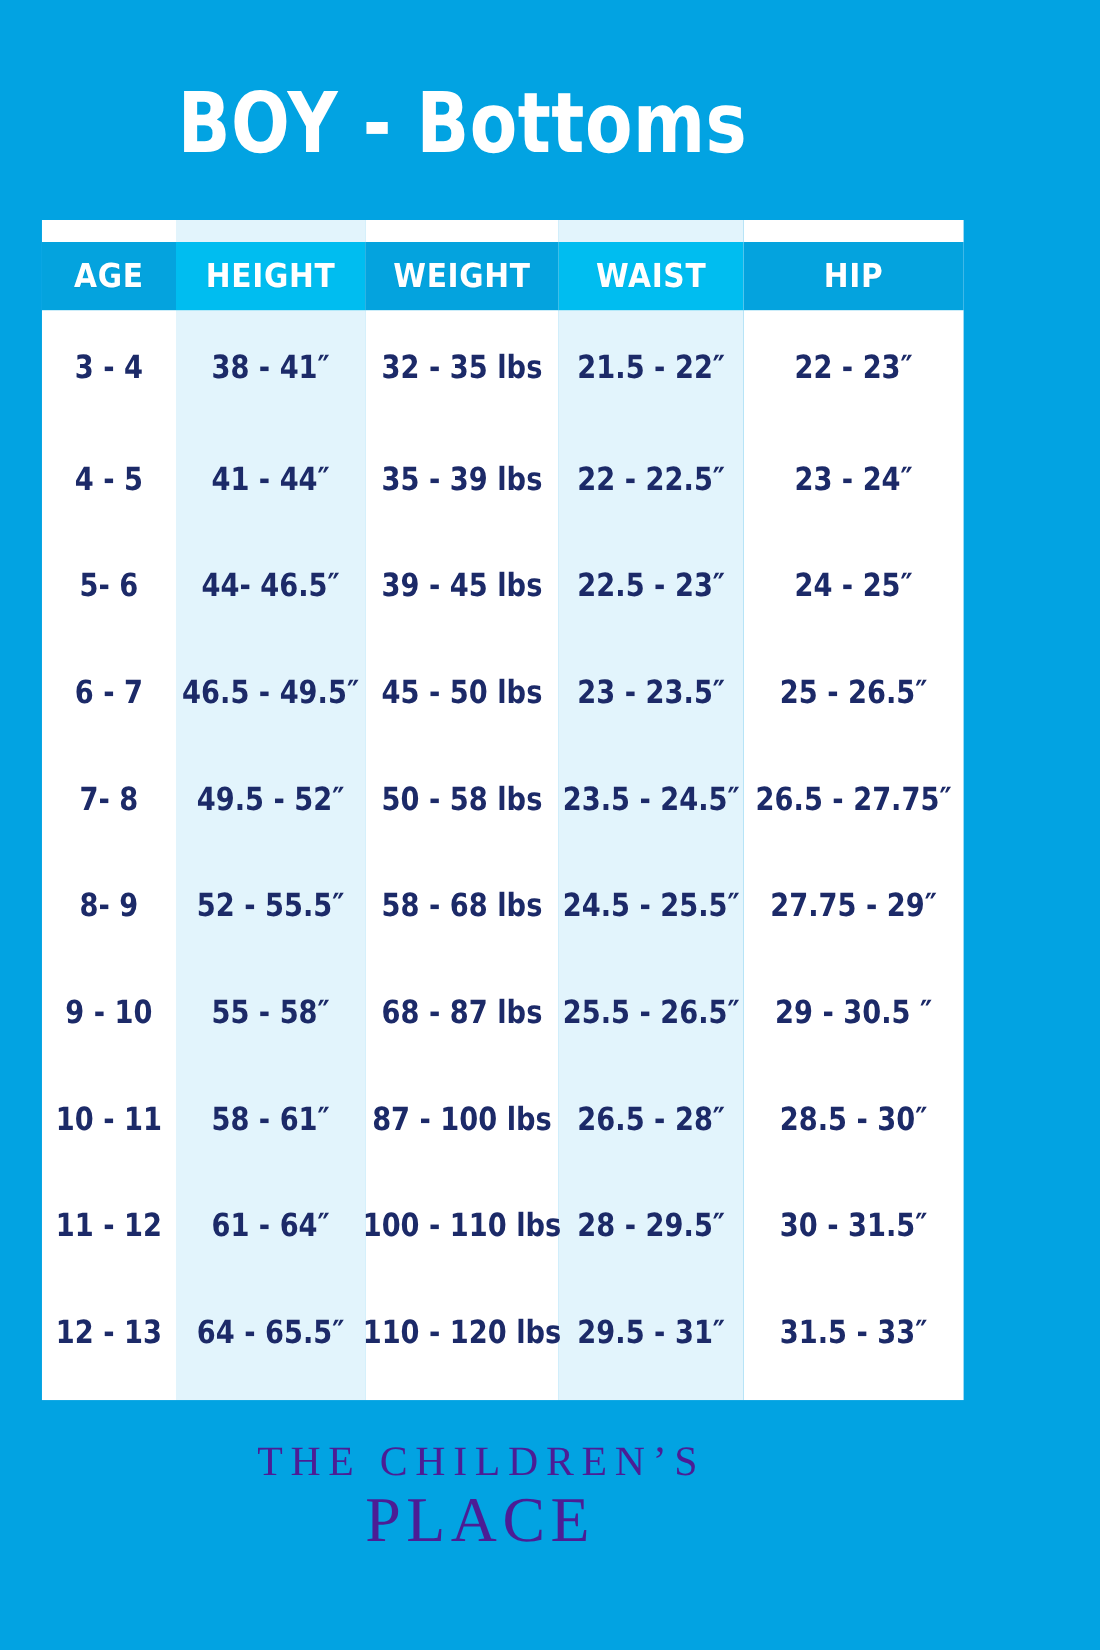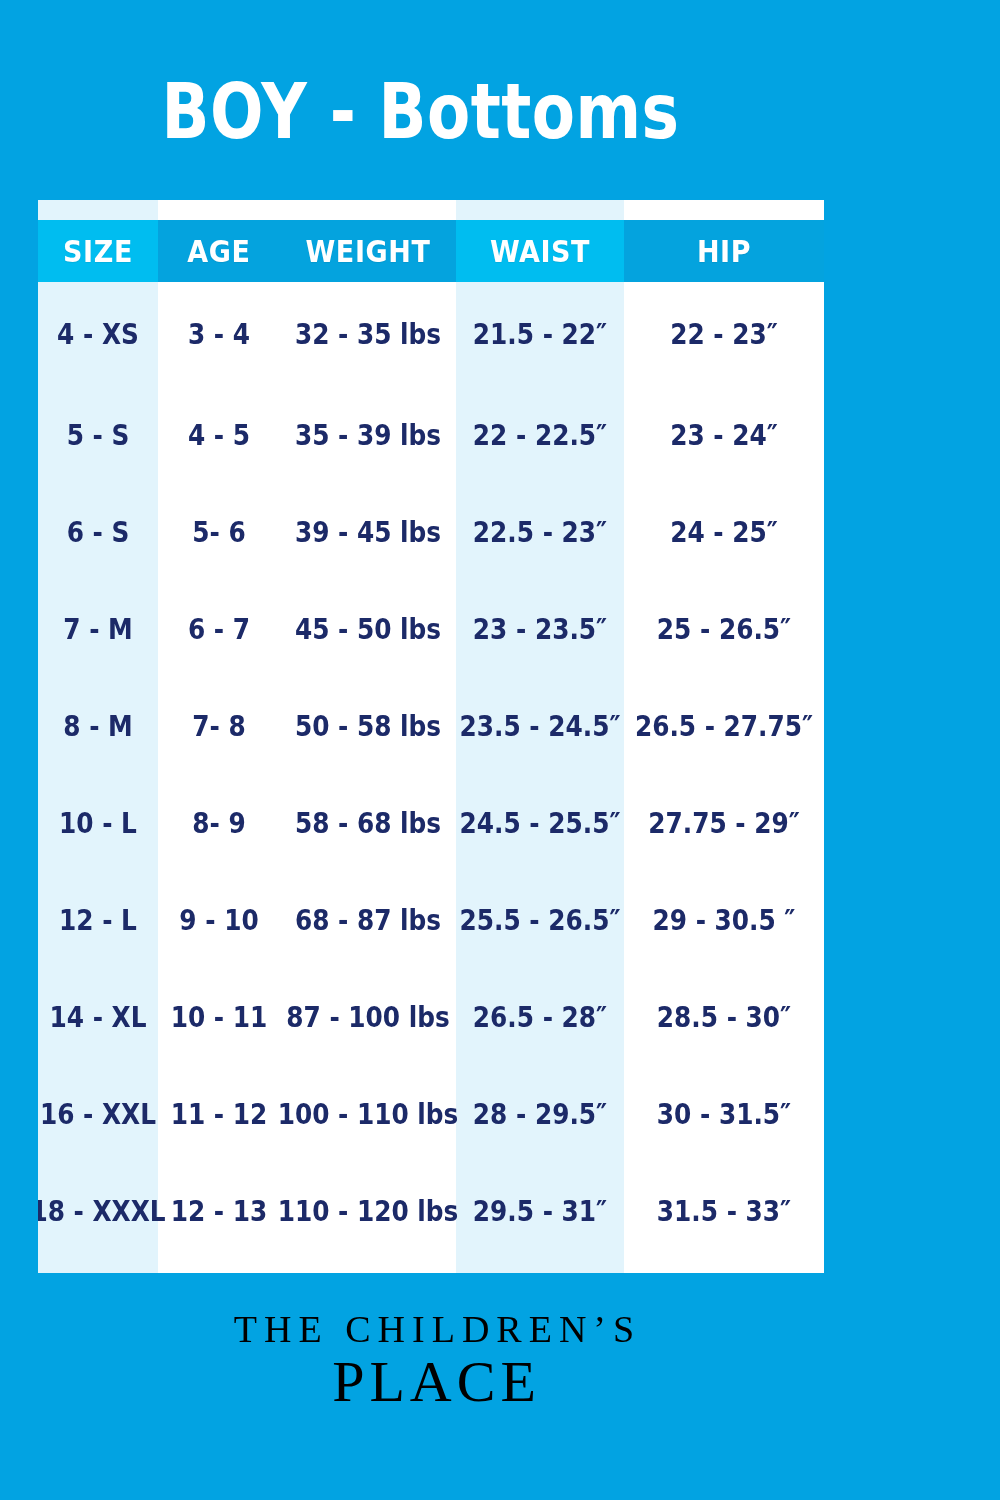"SIZE" div.col { html: <div> <div></div> <div>SIZE</div> <div>4 - XS</div> <div>5 - S</div> <div>6 - S</div> <div>7 - M</div> <div>8 - M</div> <div>10 - L</div> <div>12 - L</div> <div>14 - XL</div> <div>16 - XXL</div> <div>18 - XXXL</div> </div> -> none }
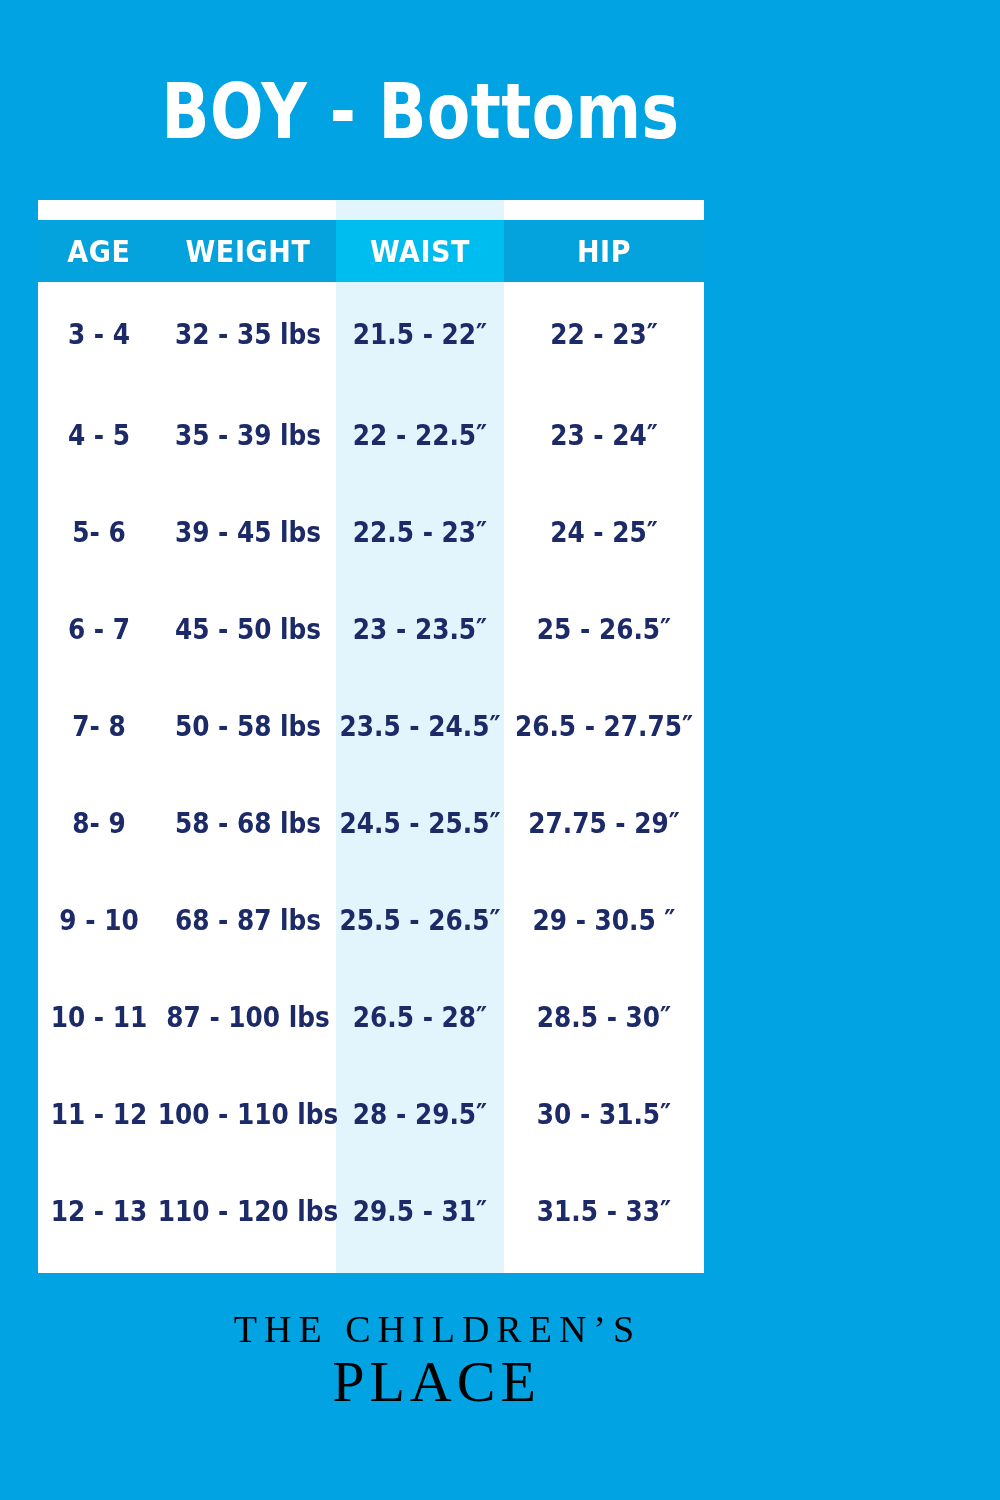"HEIGHT" div.col { html: none -> <div> <div></div> <div>HEIGHT</div> <div>38 - 41″</div> <div>41 - 44″</div> <div>44- 46.5″</div> <div>46.5 - 49.5″</div> <div>49.5 - 52″</div> <div>52 - 55.5″</div> <div>55 - 58″</div> <div>58 - 61″</div> <div>61 - 64″</div> <div>64 - 65.5″</div> </div> }
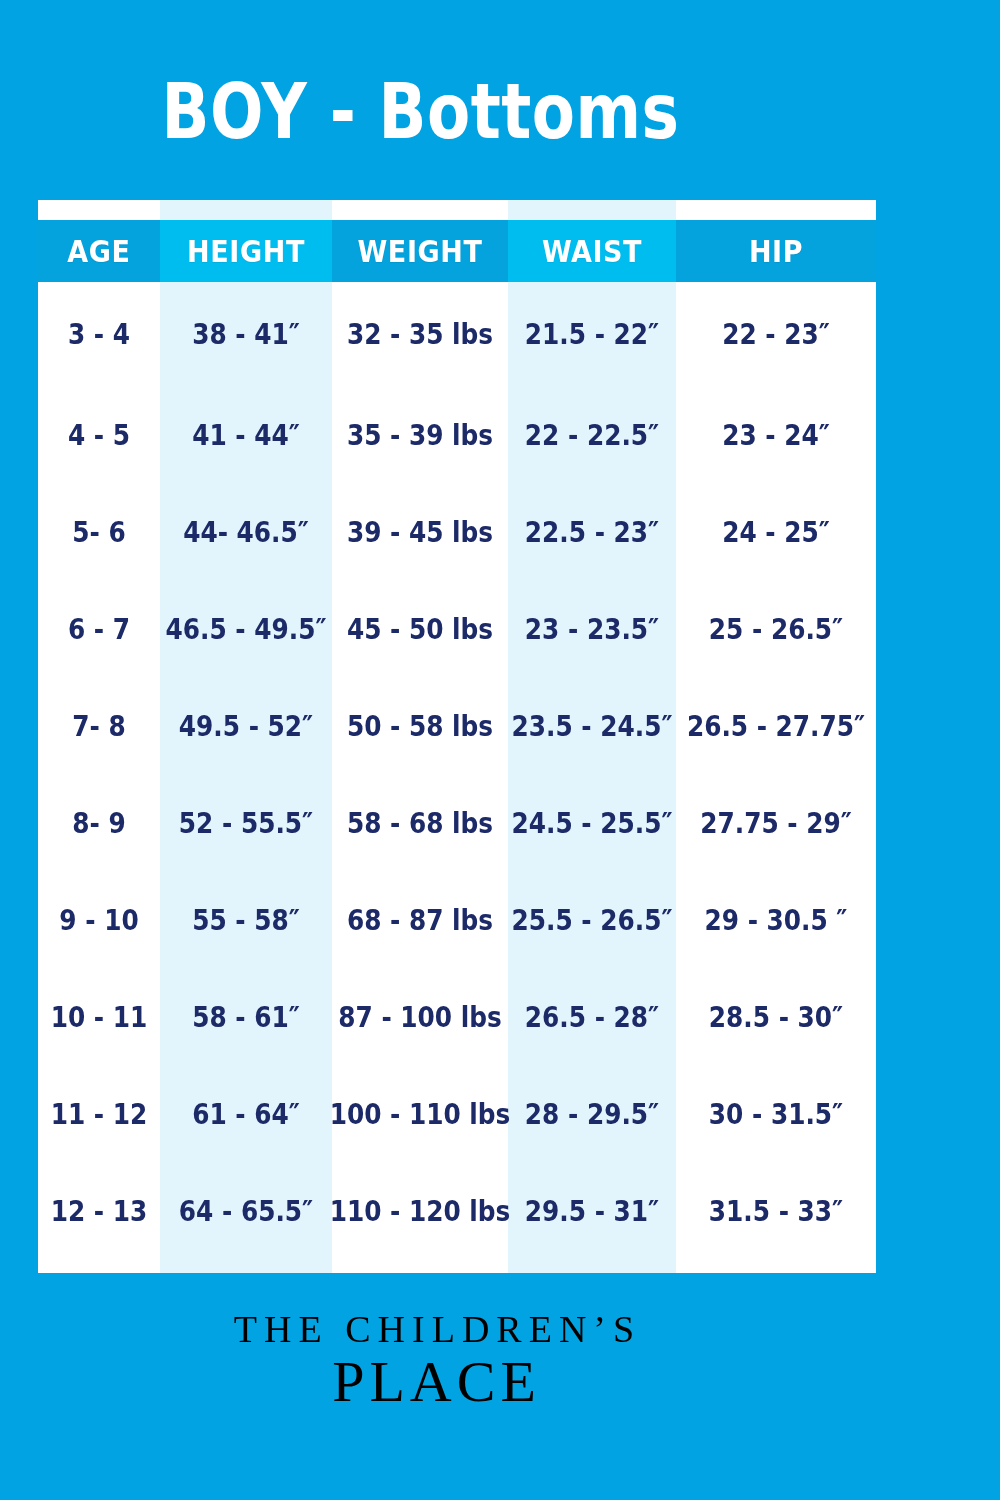"THE CHILDREN’S" .logo { color: #000000 -> #4c1d95 }
